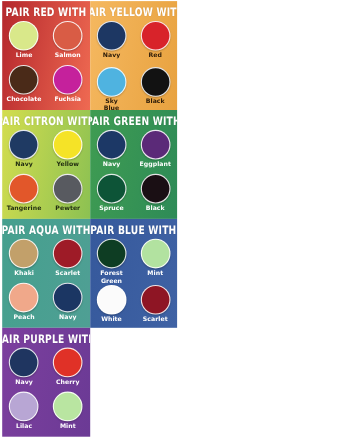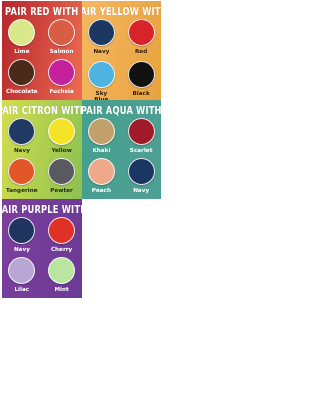"PAIR GREEN WITH" div.panel { html: none -> <div> <div>PAIR GREEN WITH</div> <div> <div> <div></div> <div>Navy</div> </div> <div> <div></div> <div>Eggplant</div> </div> <div> <div></div> <div>Spruce</div> </div> <div> <div></div> <div>Black</div> </div> </div> </div> }
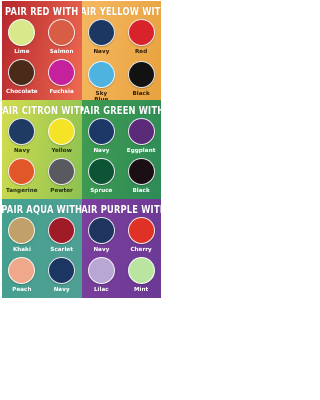"PAIR BLUE WITH" div.panel { html: none -> <div> <div>PAIR BLUE WITH</div> <div> <div> <div></div> <div>Forest Green</div> </div> <div> <div></div> <div>Mint</div> </div> <div> <div></div> <div>White</div> </div> <div> <div></div> <div>Scarlet</div> </div> </div> </div> }
